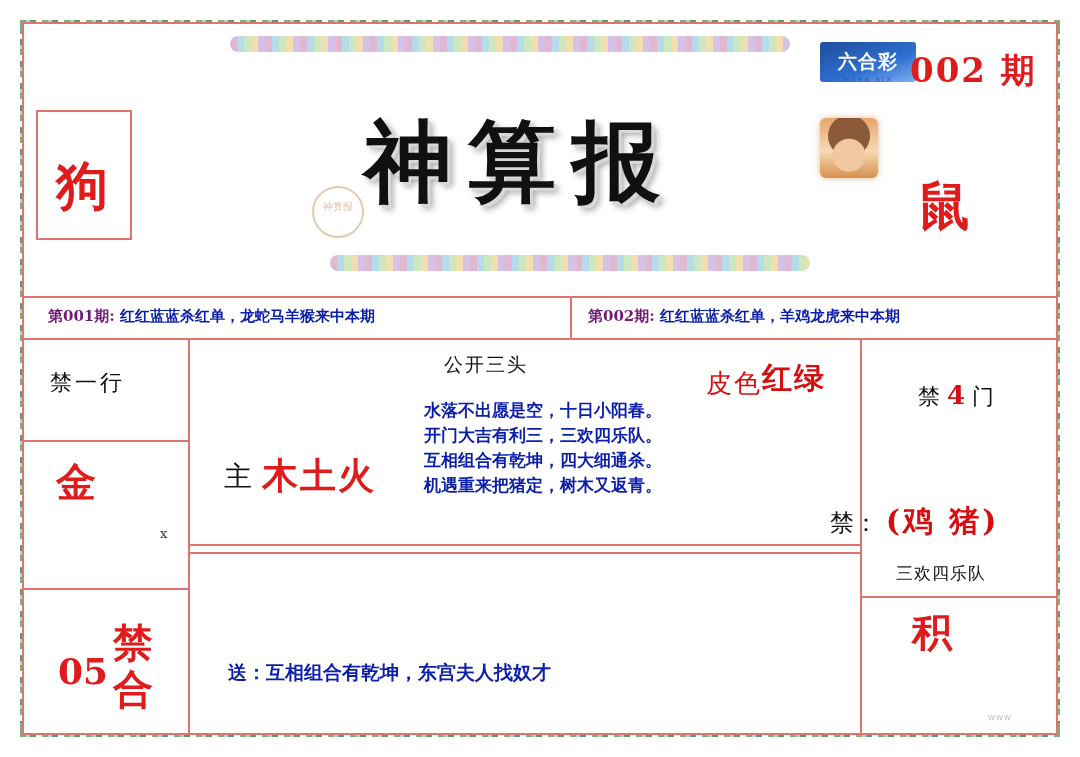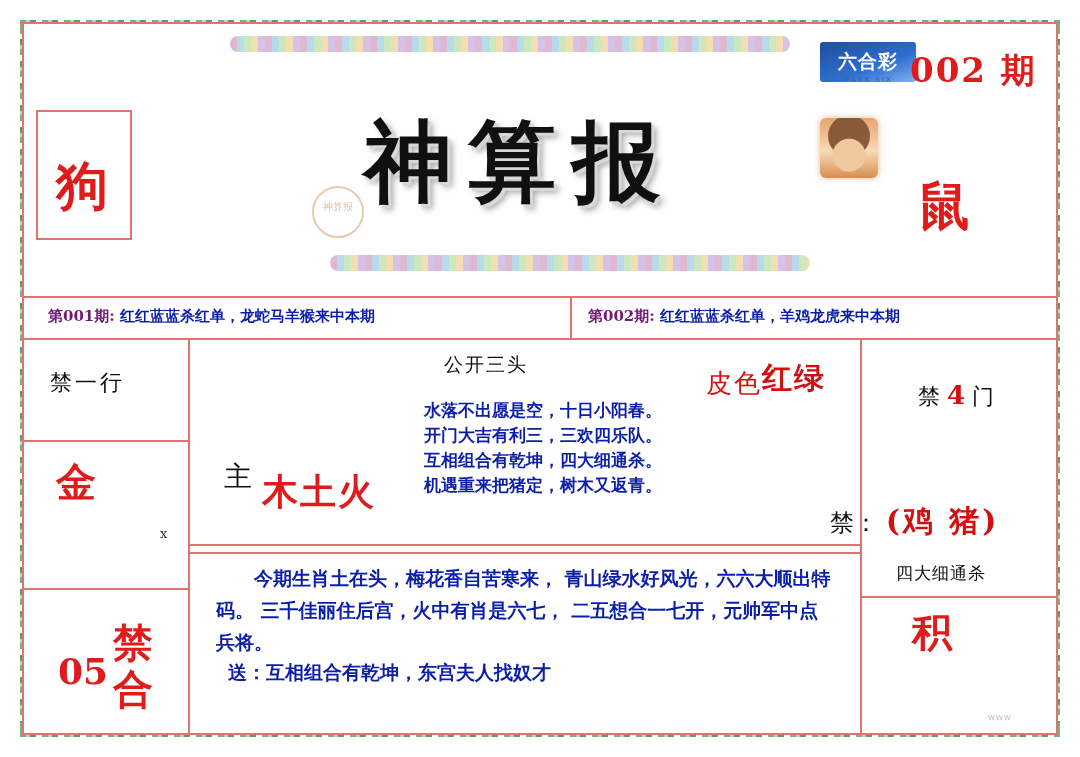"木土火" .zhu-value { margin-top: 16px -> none }
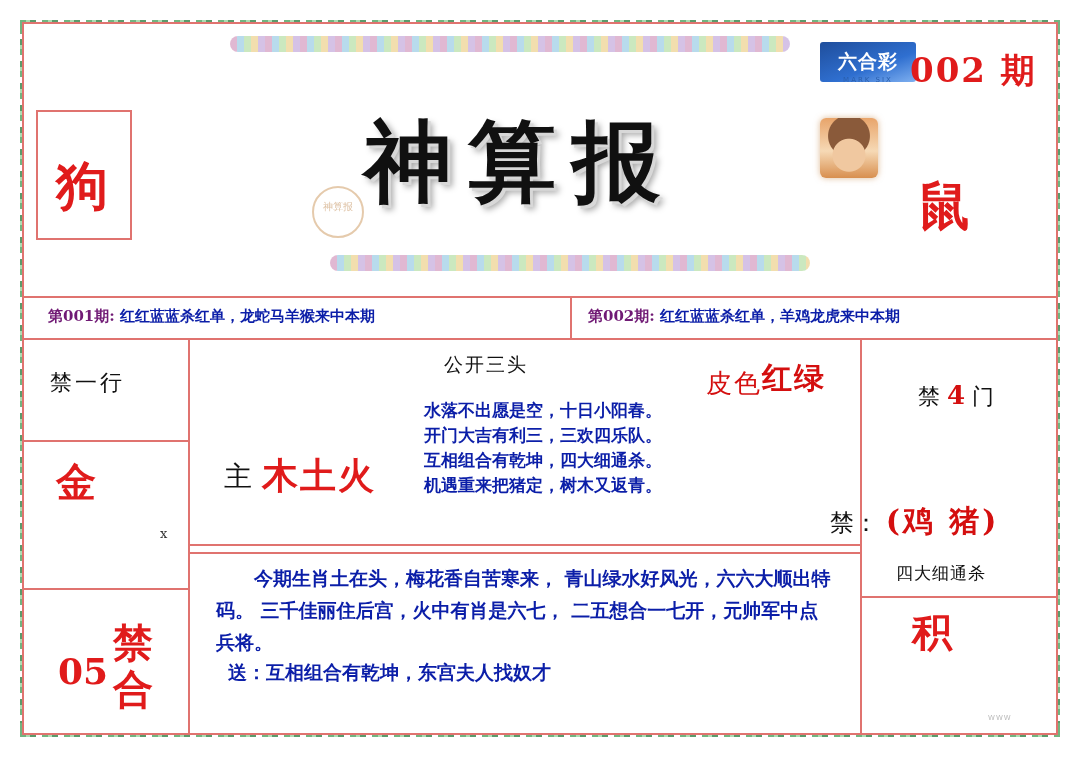"今期生肖土在头，梅花香自苦寒来， 青山绿水好风光，六六大顺出特码。" div.body-text { html: <div>今期生肖土在头，梅花香自苦寒来， 青山绿水好风光，六六大顺出特码。 三千佳丽住后宫，火中有肖是六七， 二五想合一七开，元帅军中点兵将。</div> -> none }
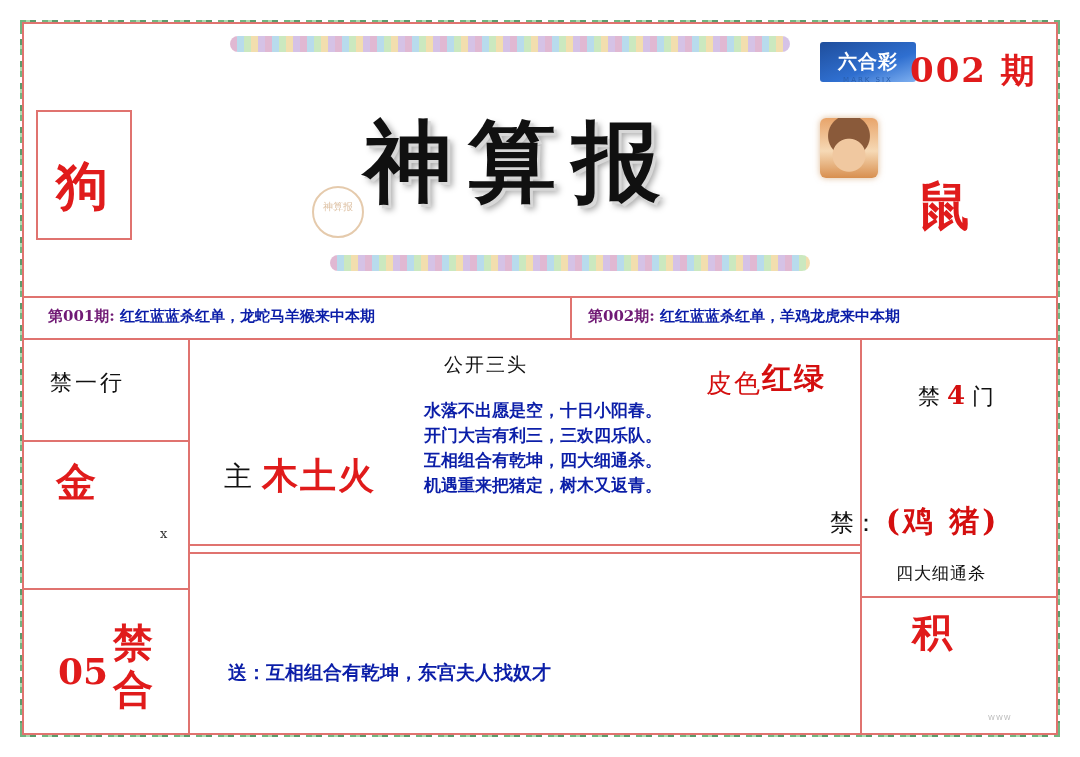"四大细通杀" div.yizi { text: 四大细通杀 -> 三欢四乐队 }
